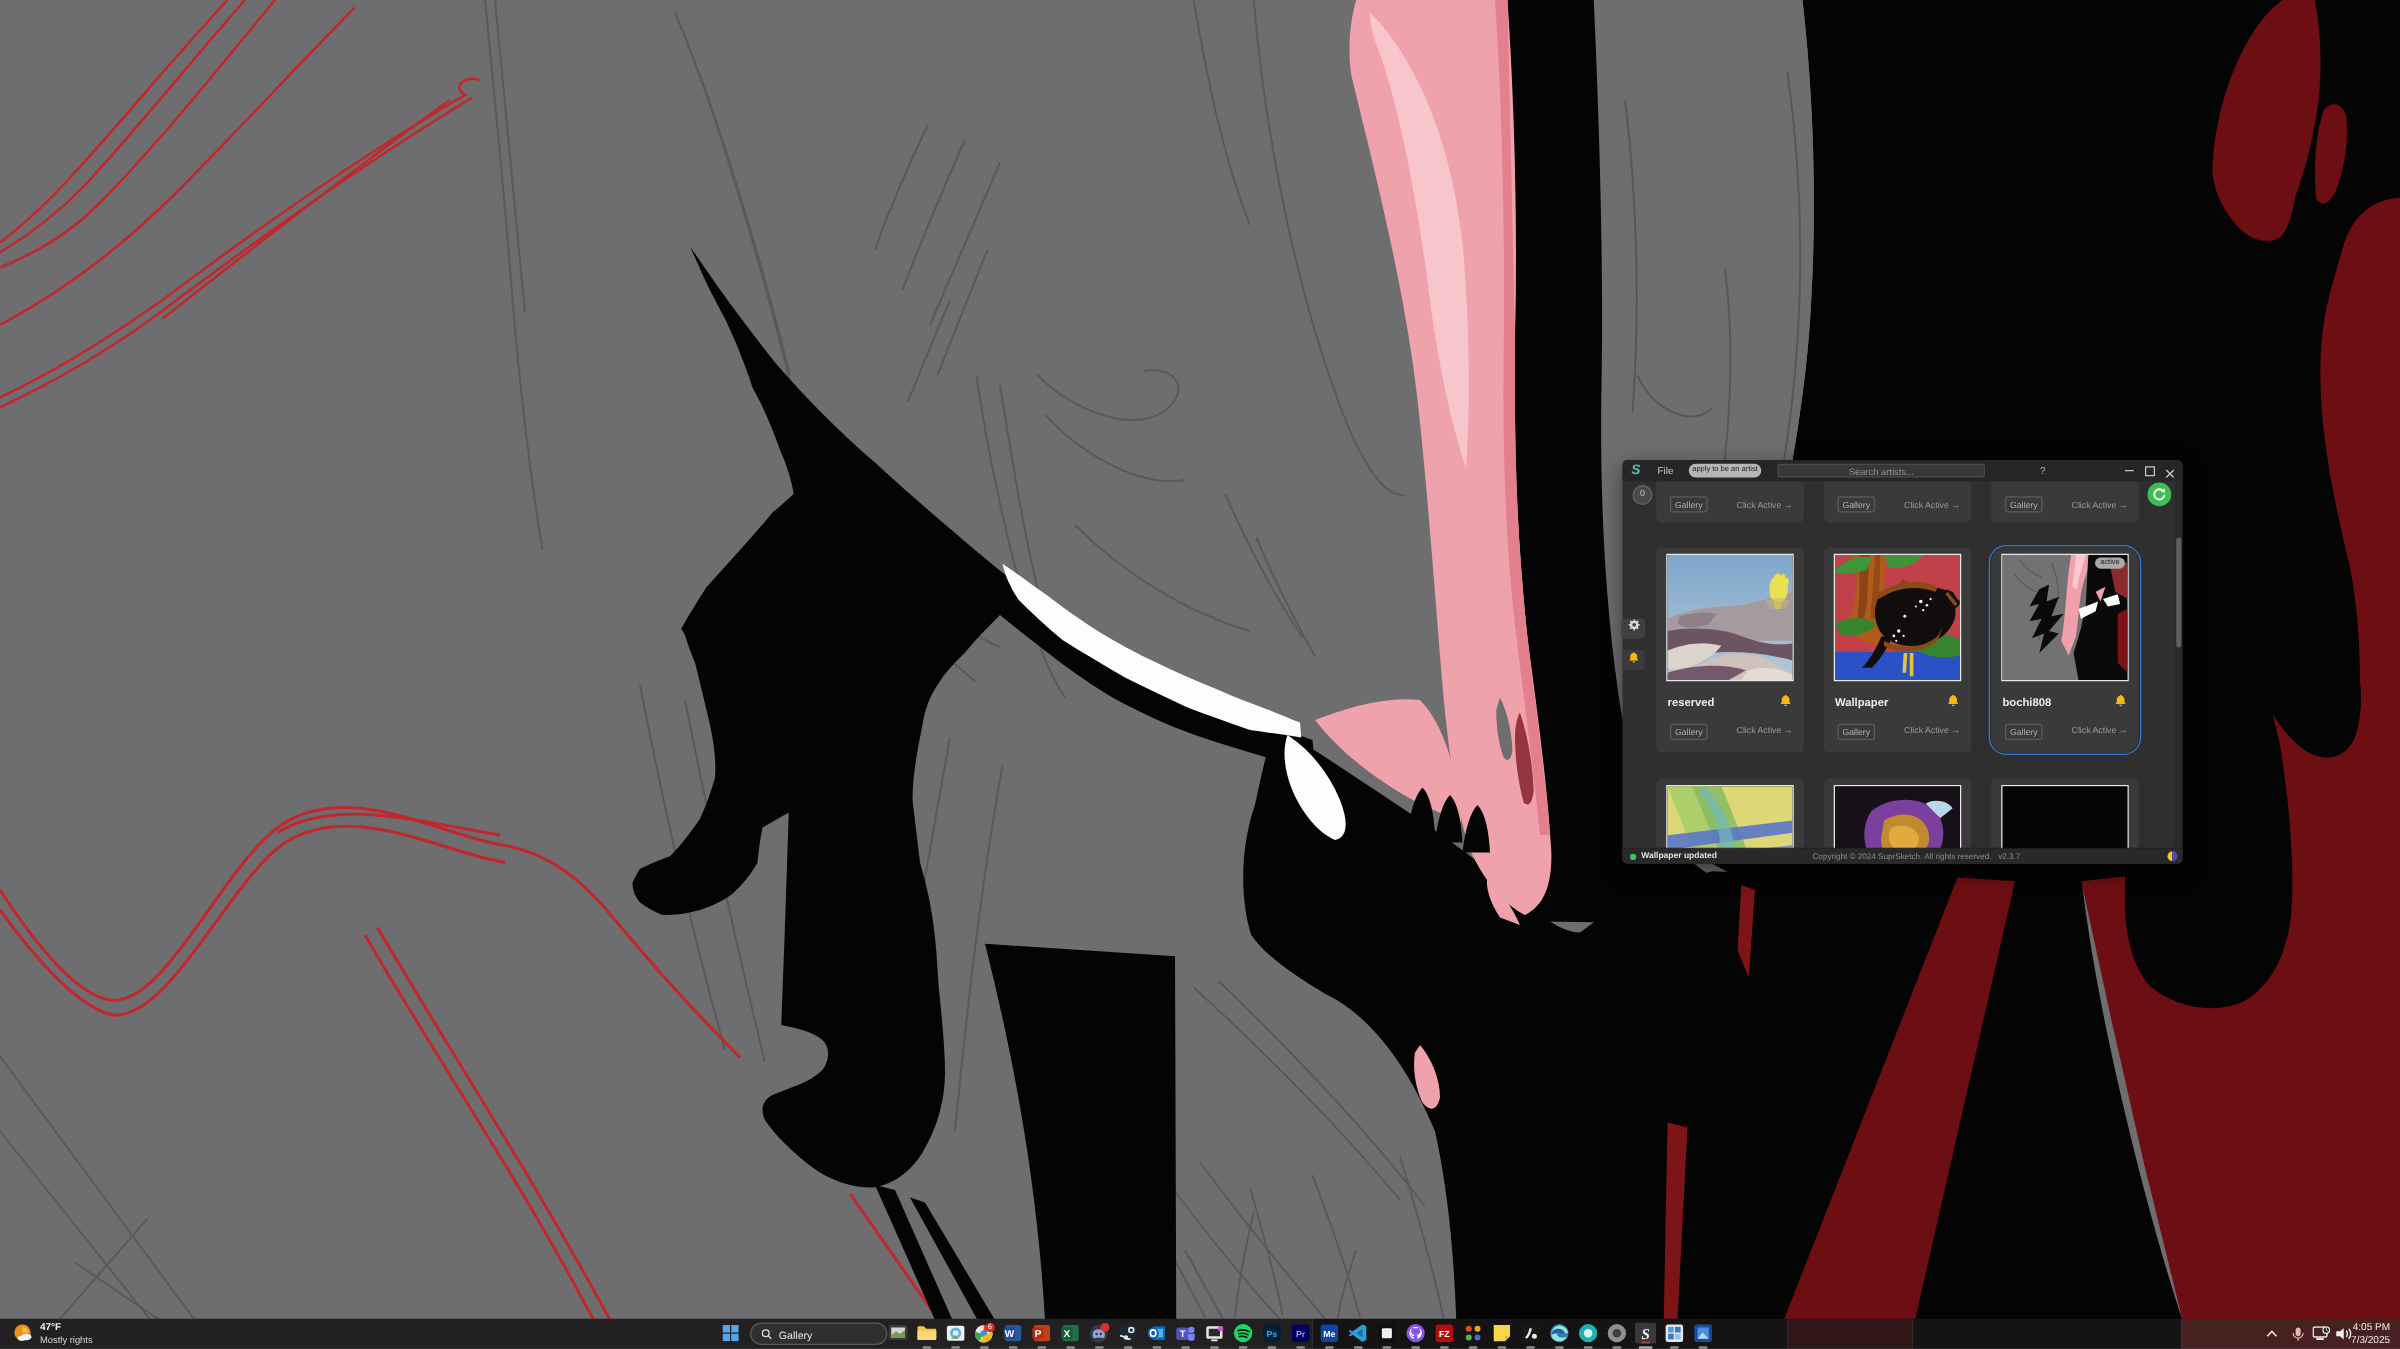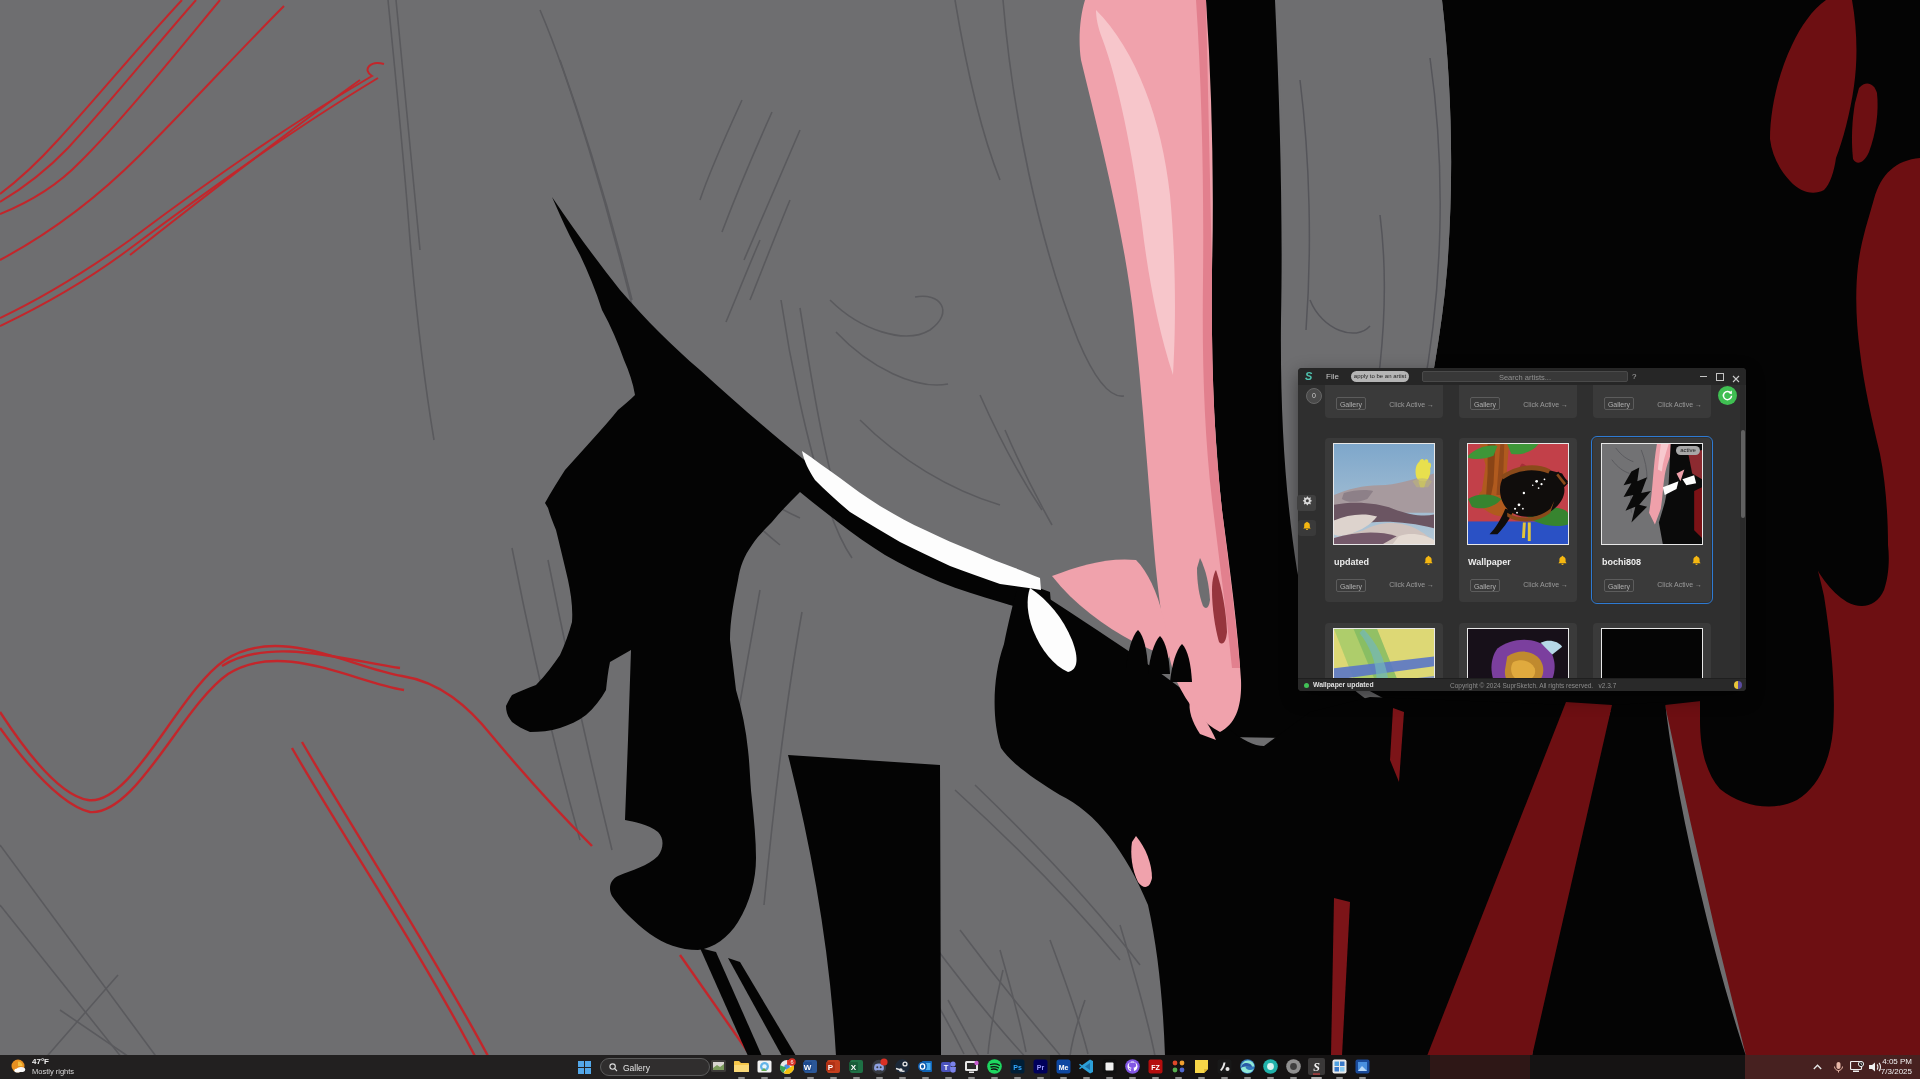"Search artists..." .searchbox { width: 206px -> 166px }
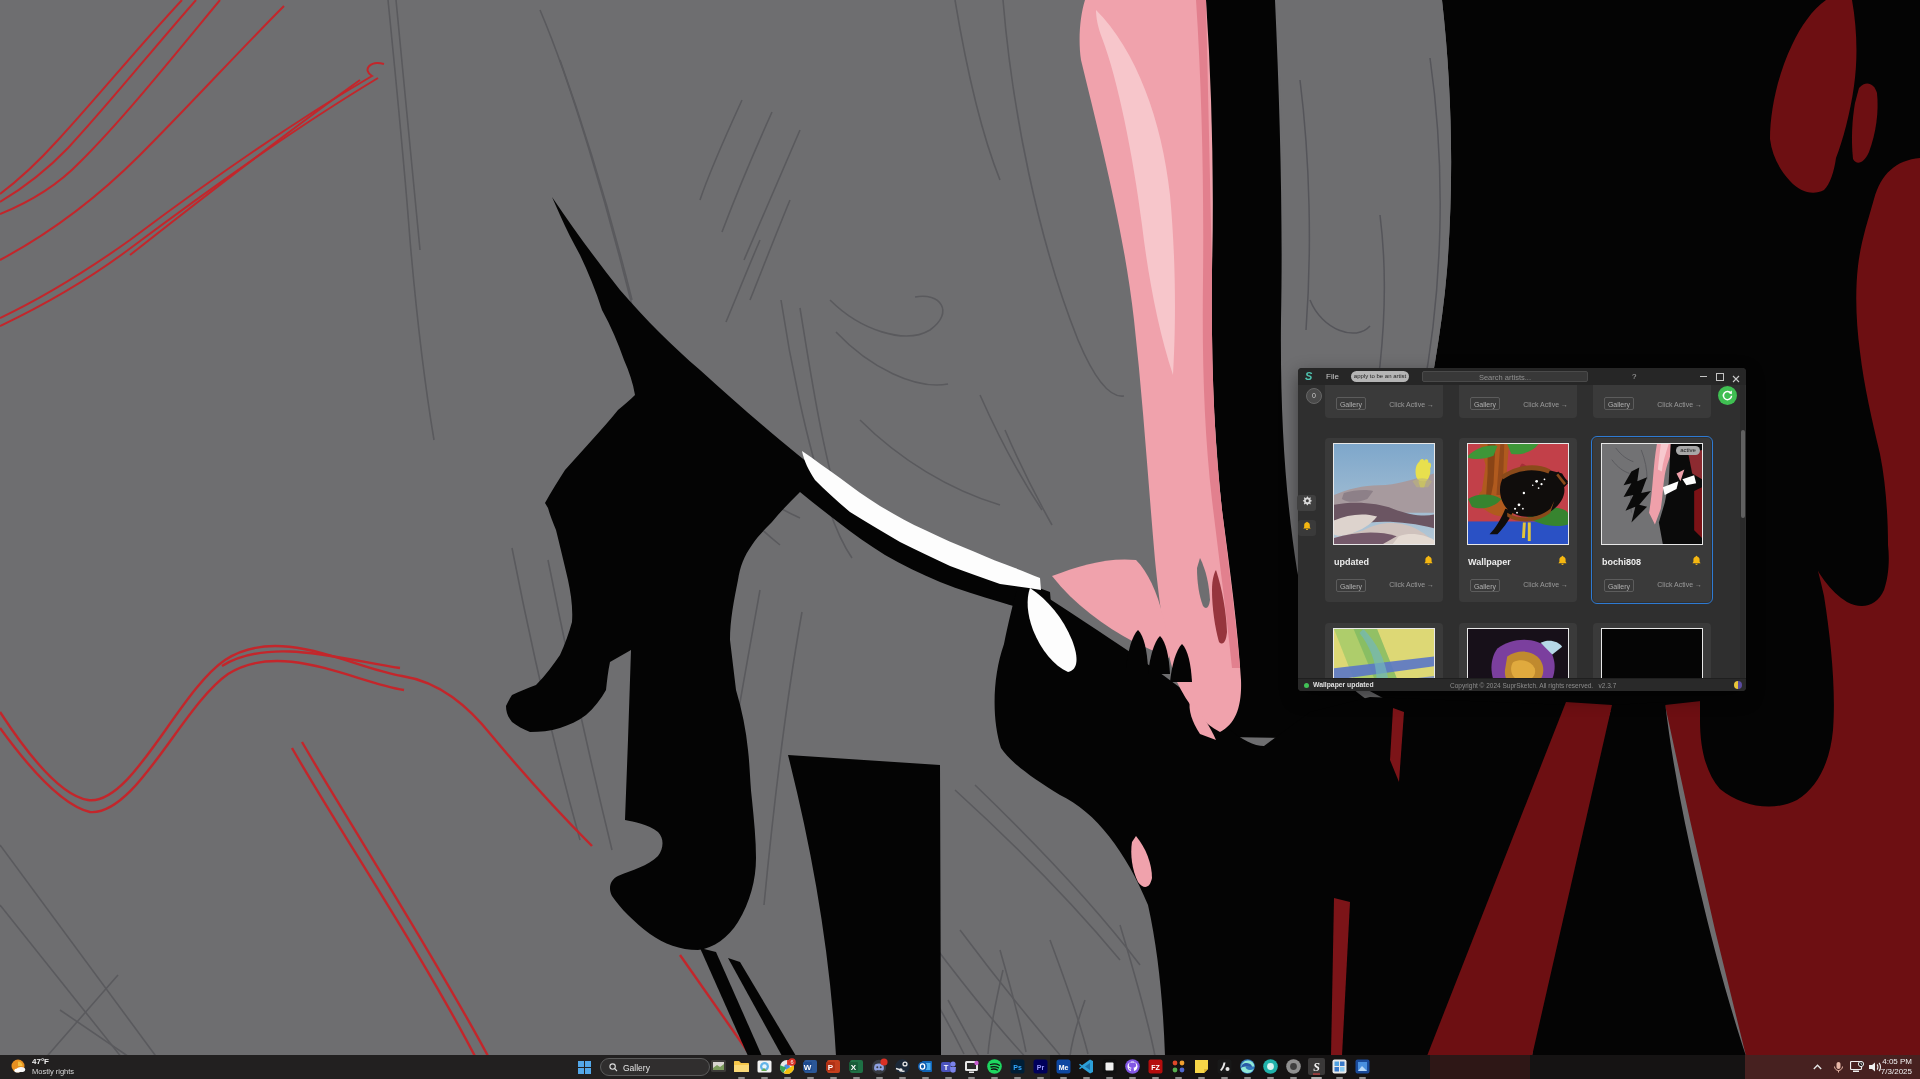"updated" div.cname { text: updated -> reserved }
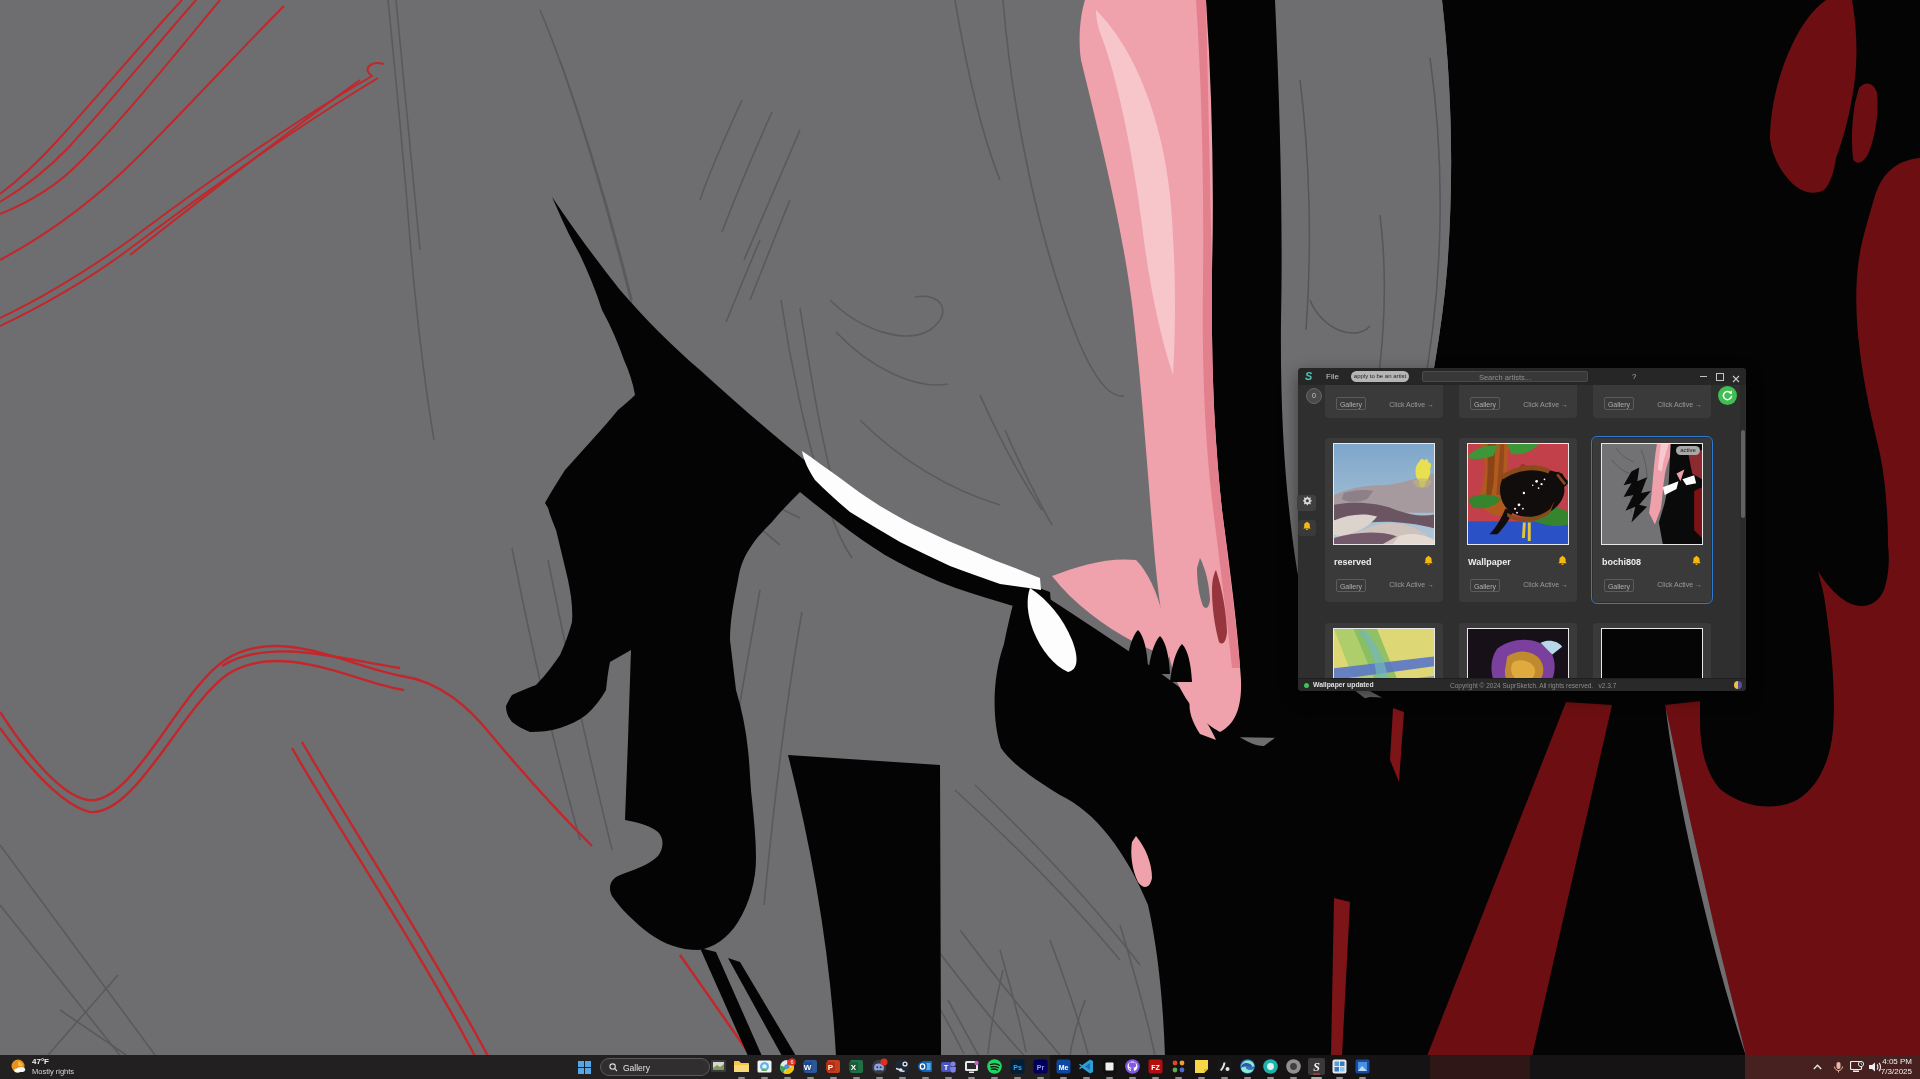"bochi808" .card.active { border-radius: none -> 12px }
